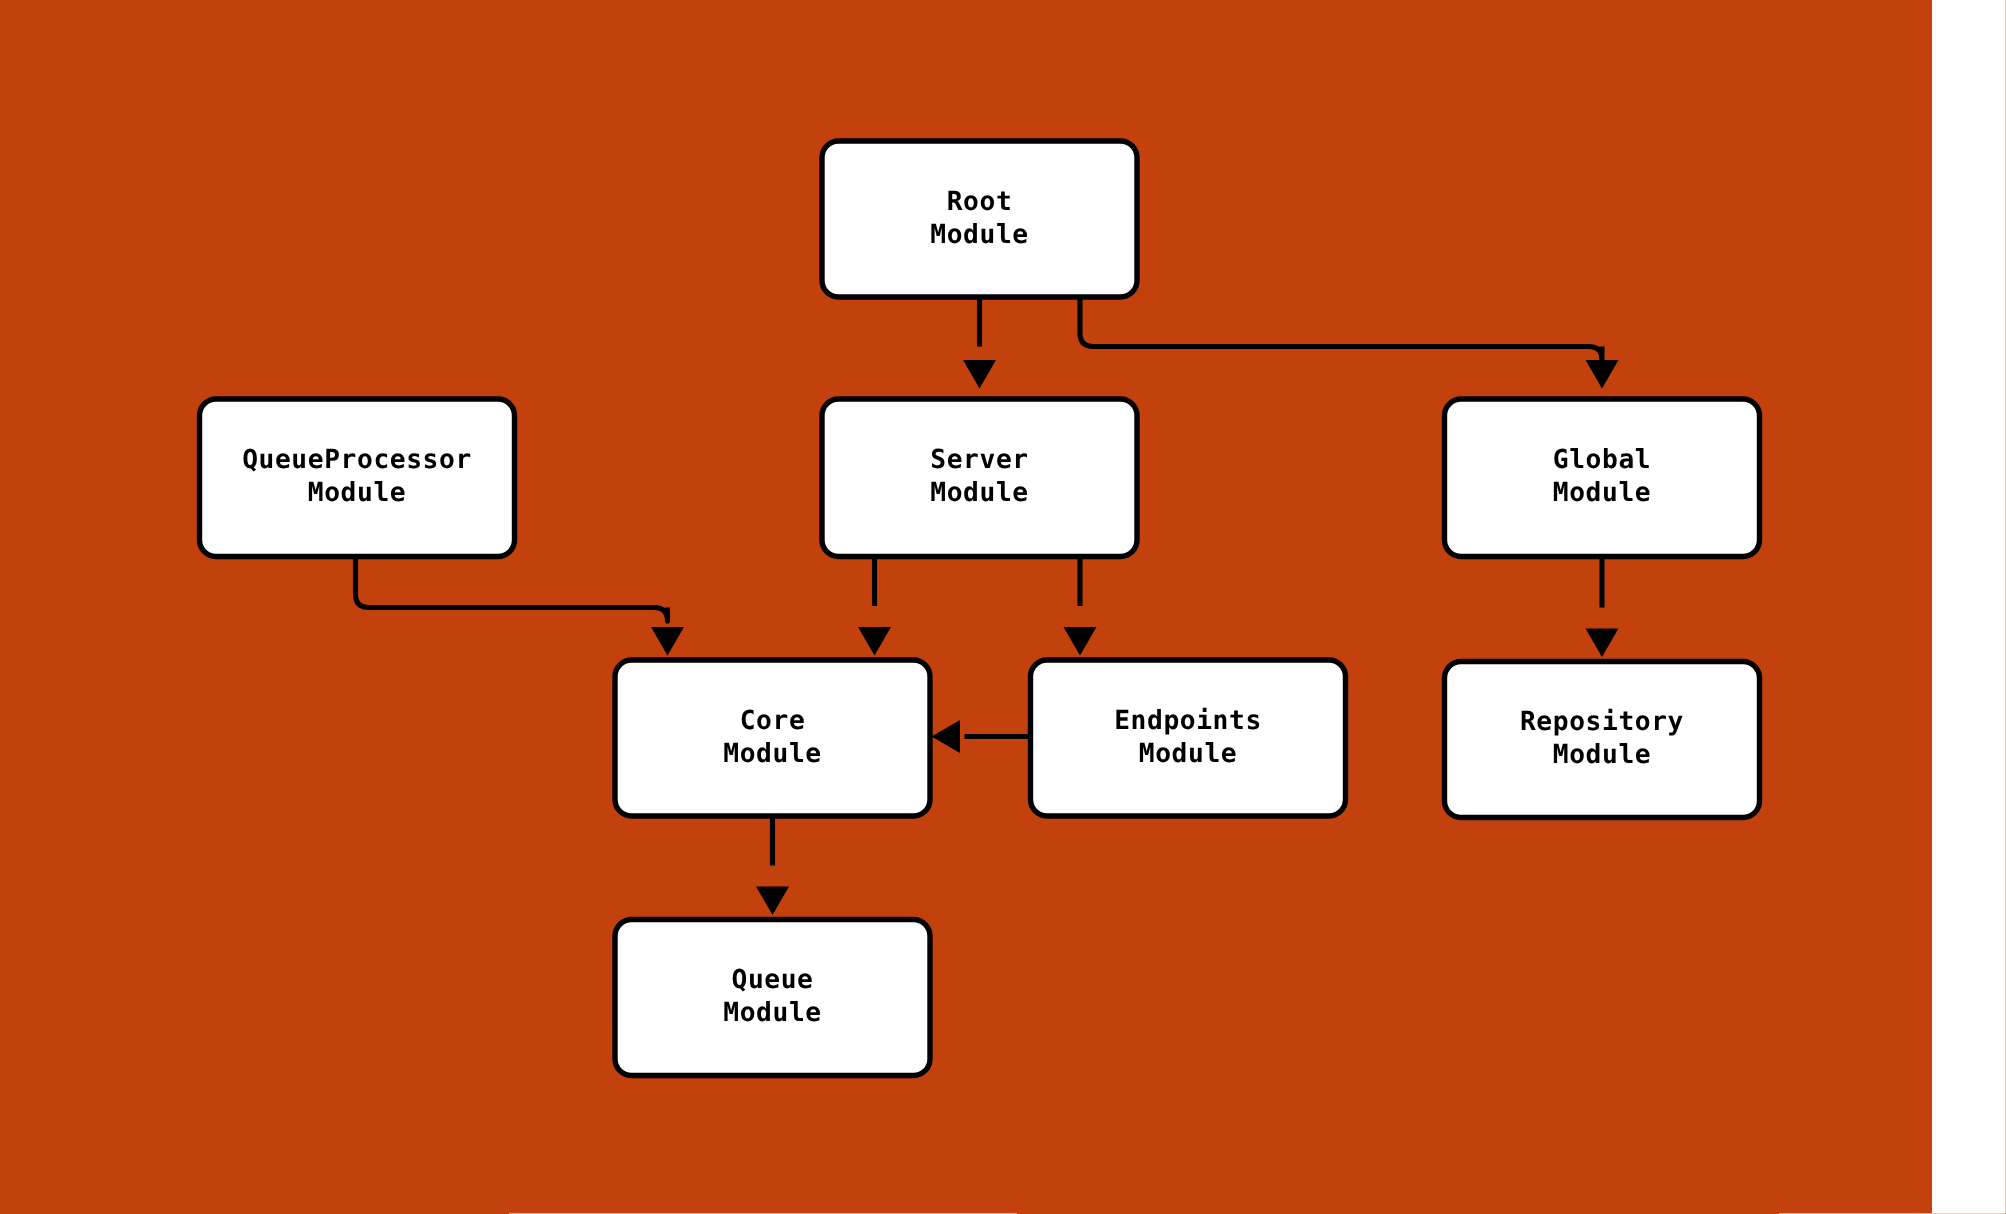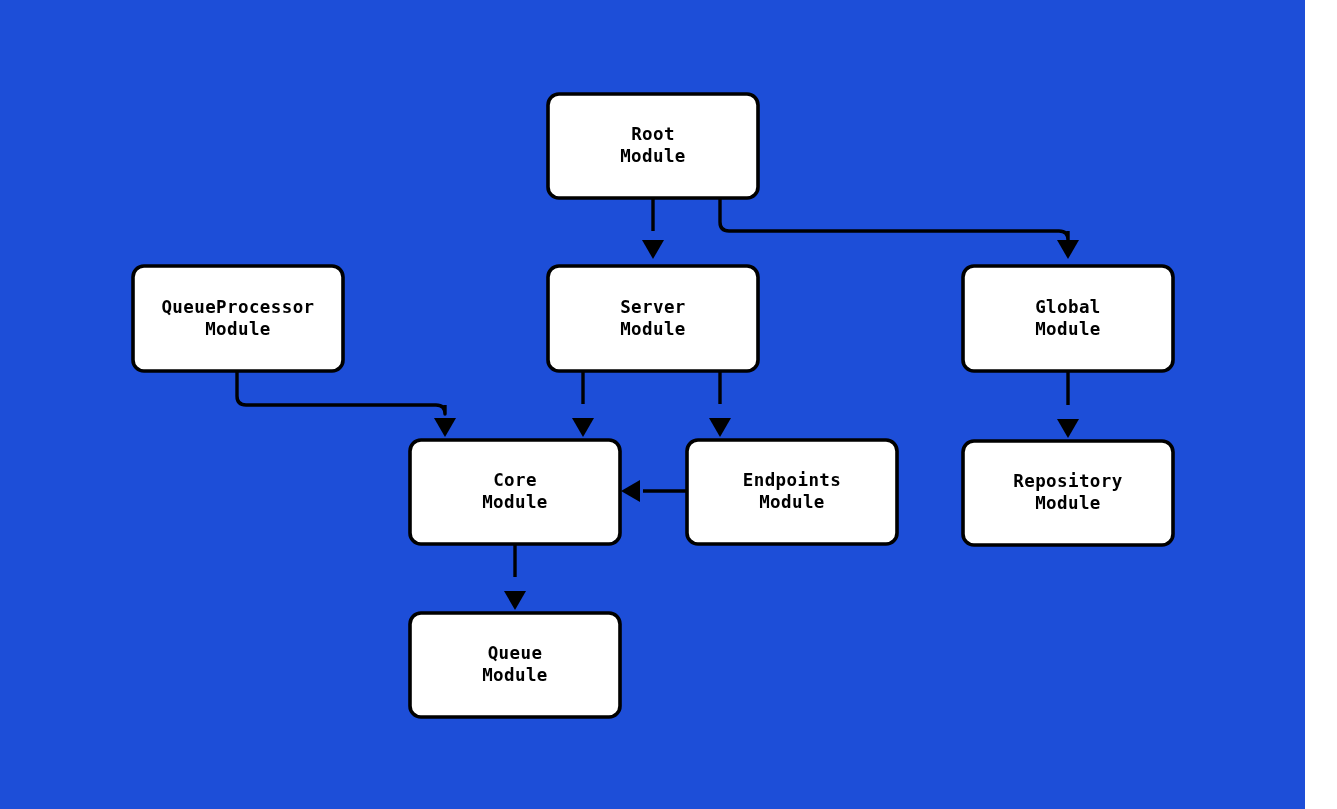"Root" #diagram-root { background: #1d4ed8 -> #c2410c; padding-left: 17px -> none }
